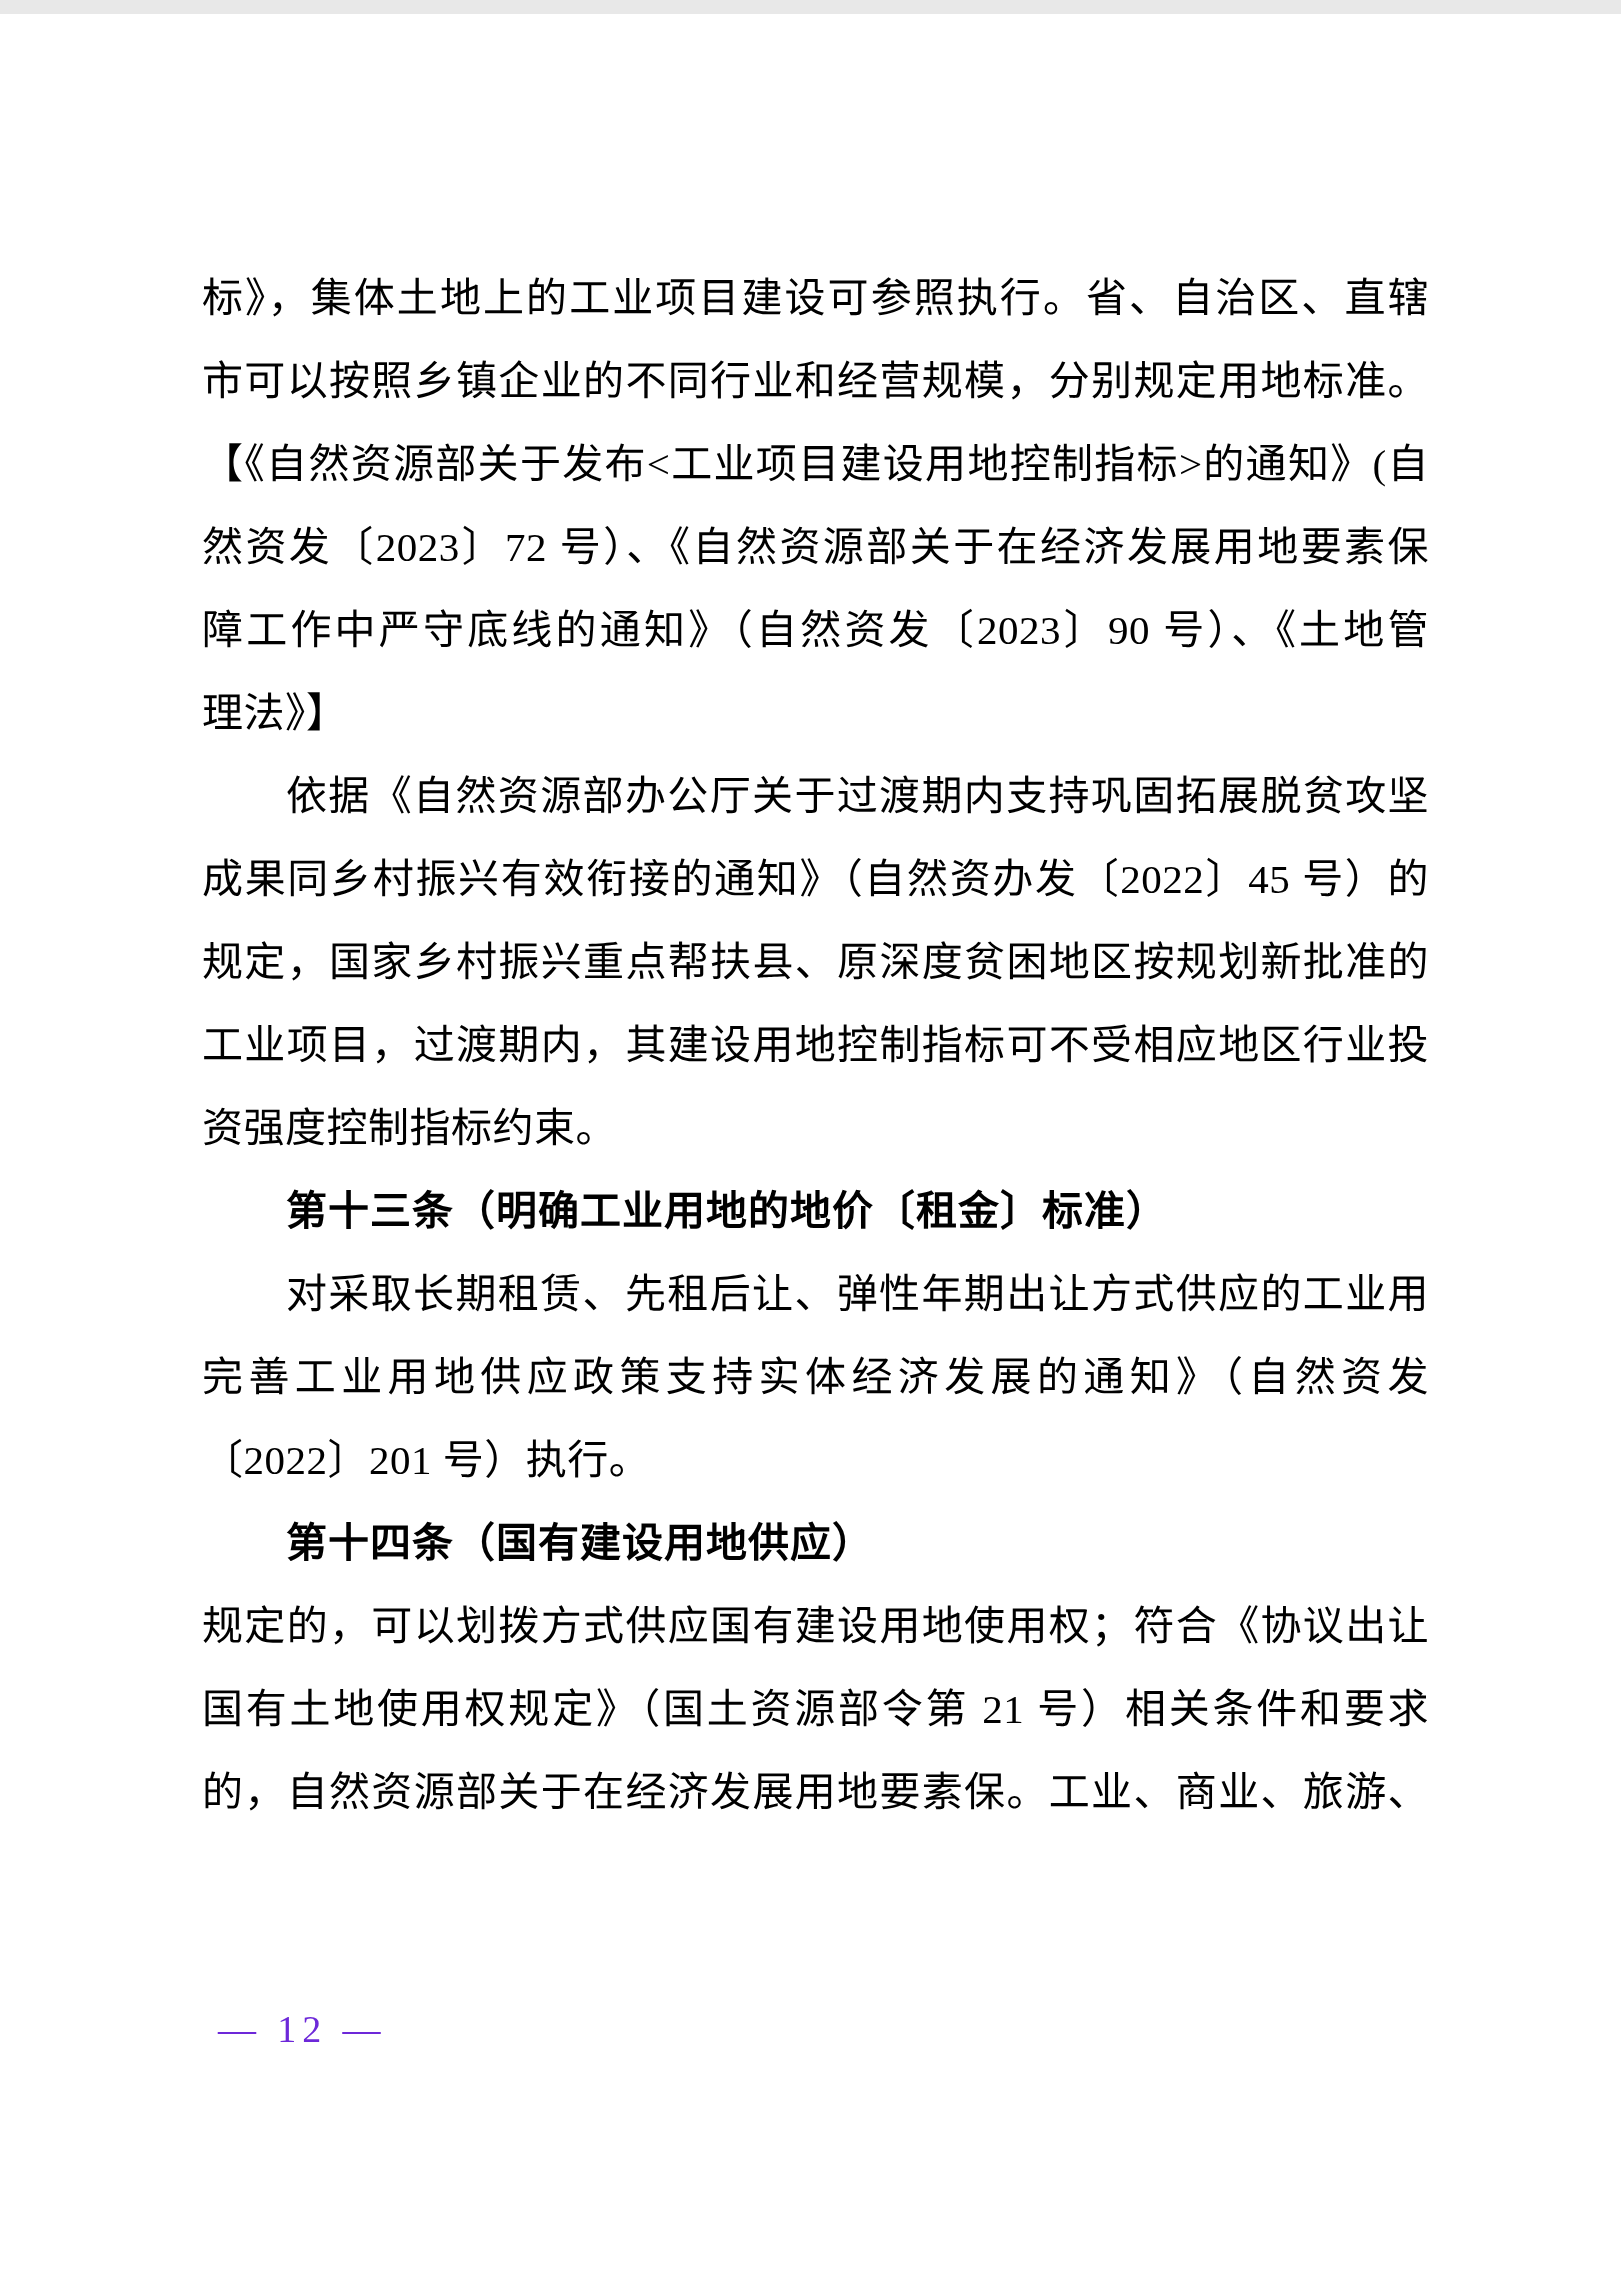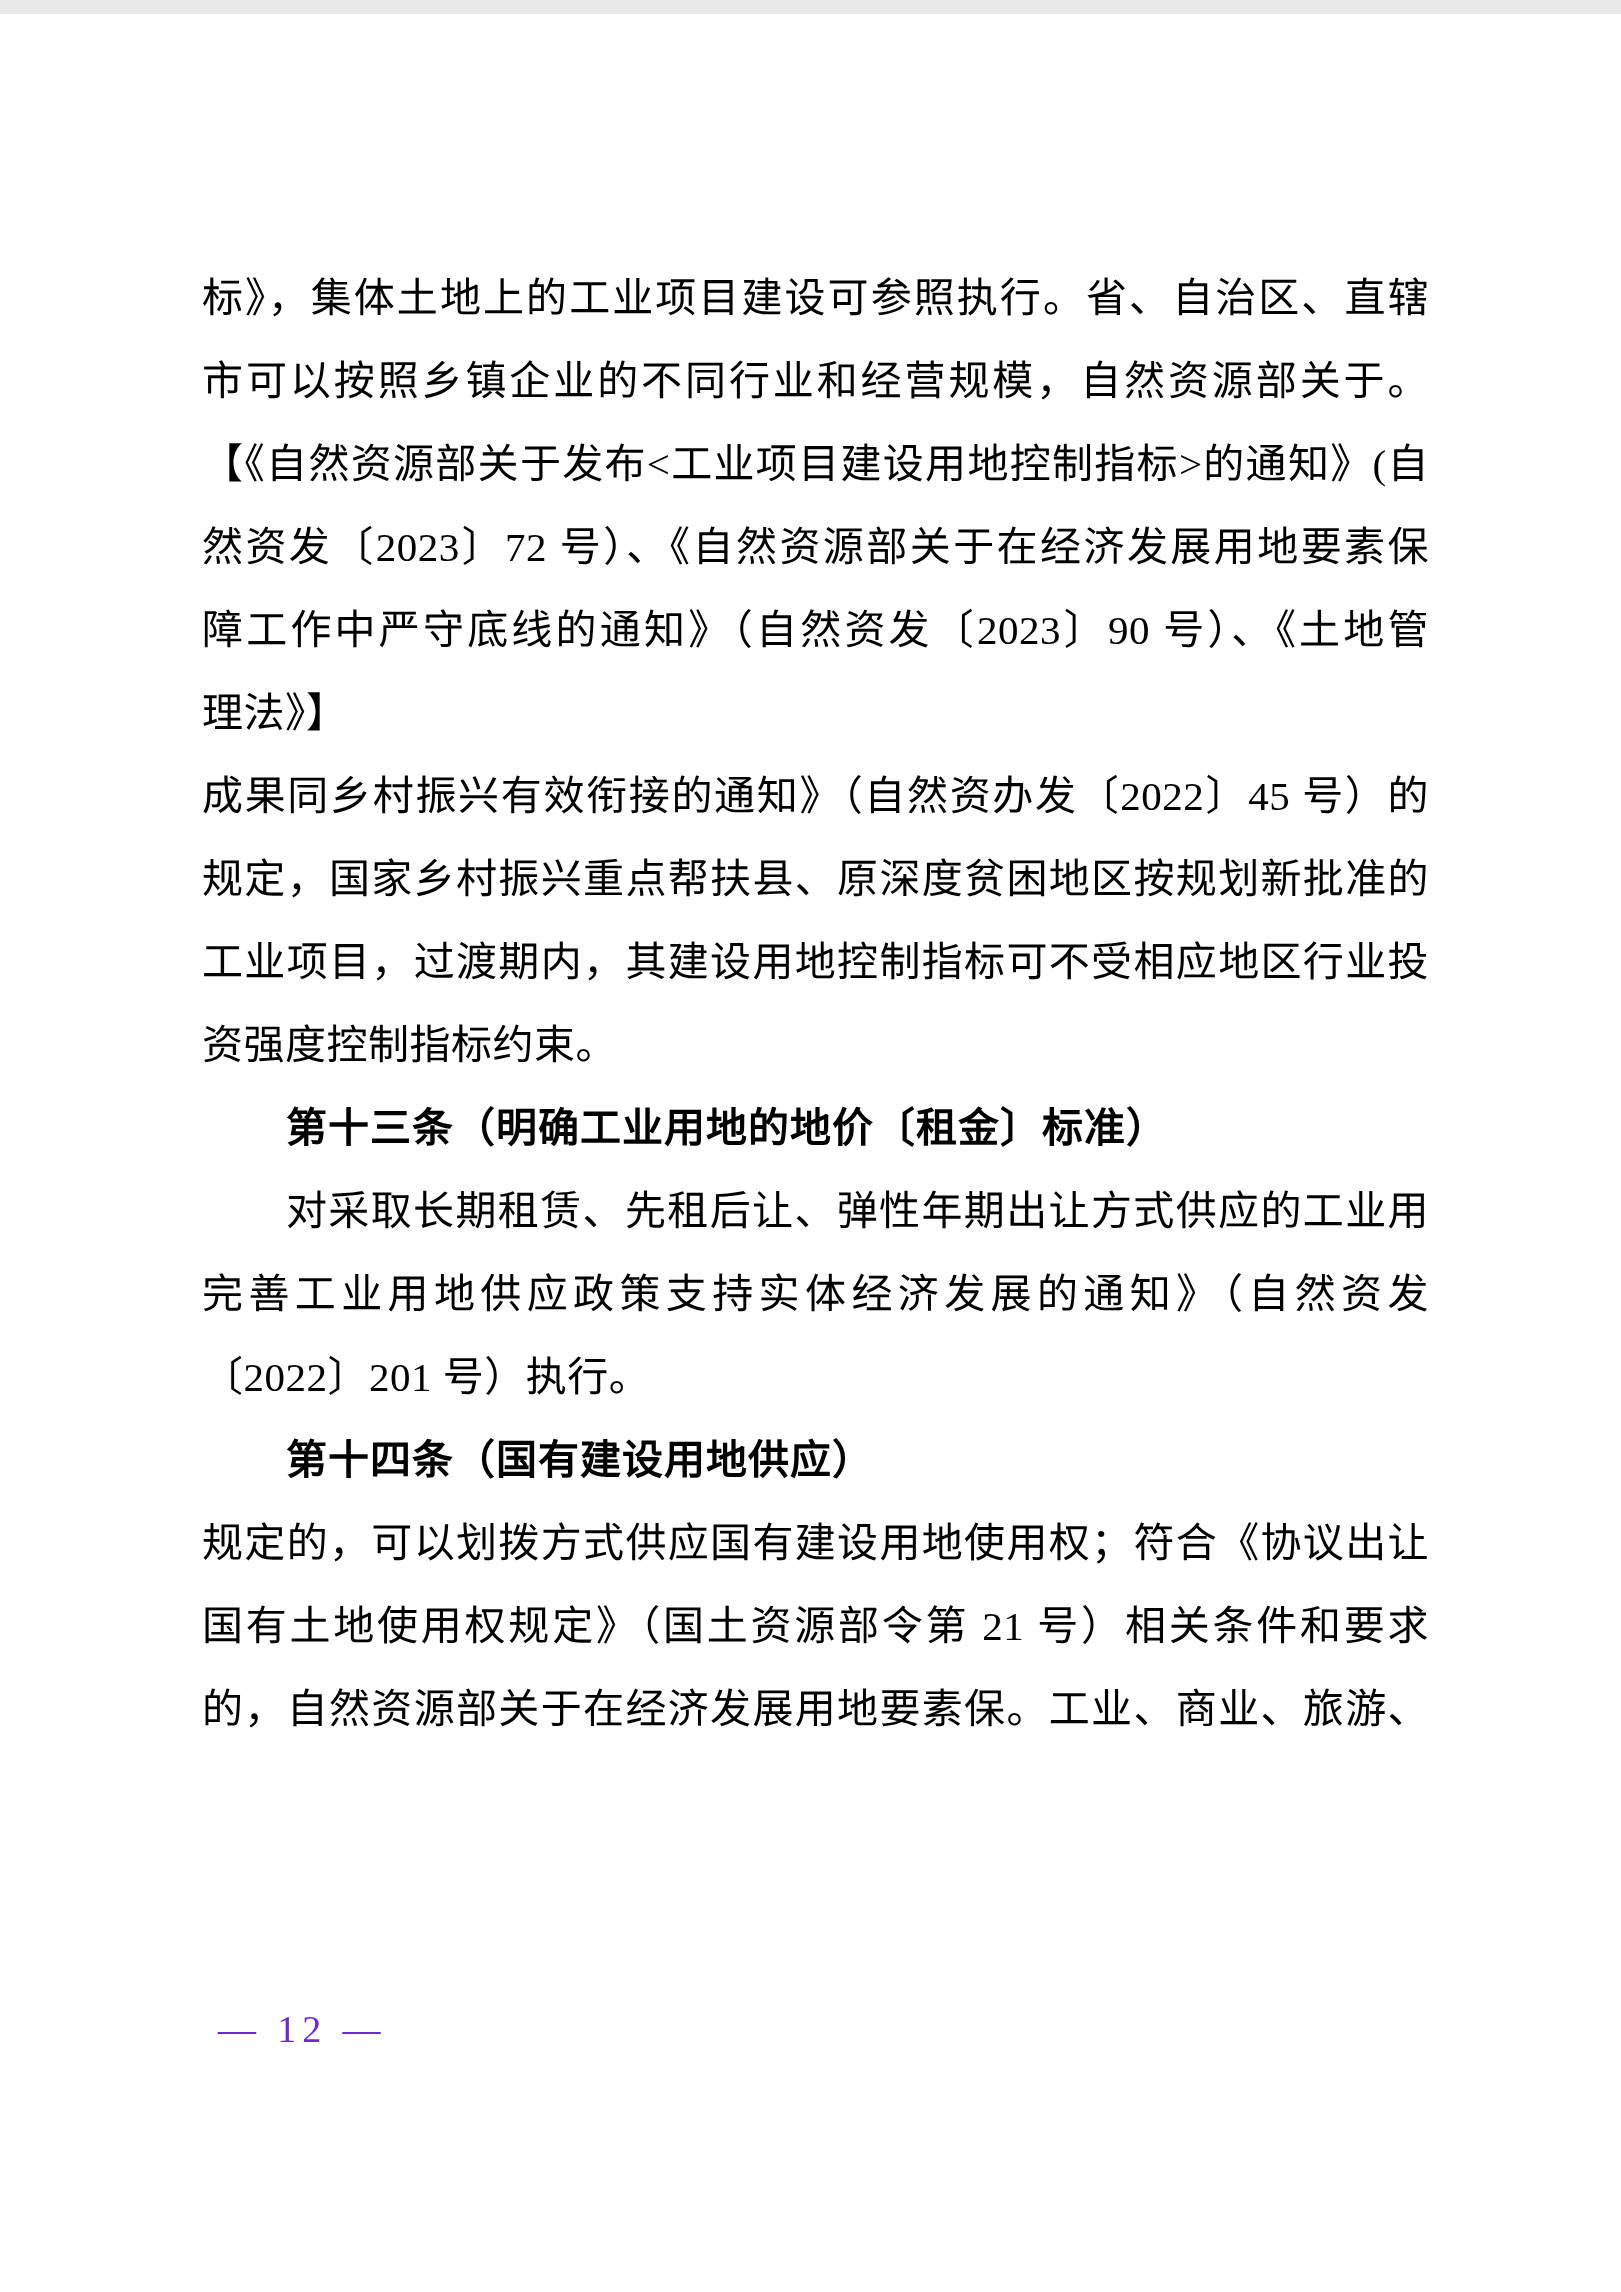"市可以按照乡镇企业的不同行业和经营规模，自然资源部关于。" div.line { text: 自然资源部关于 -> 分别规定用地标准 }
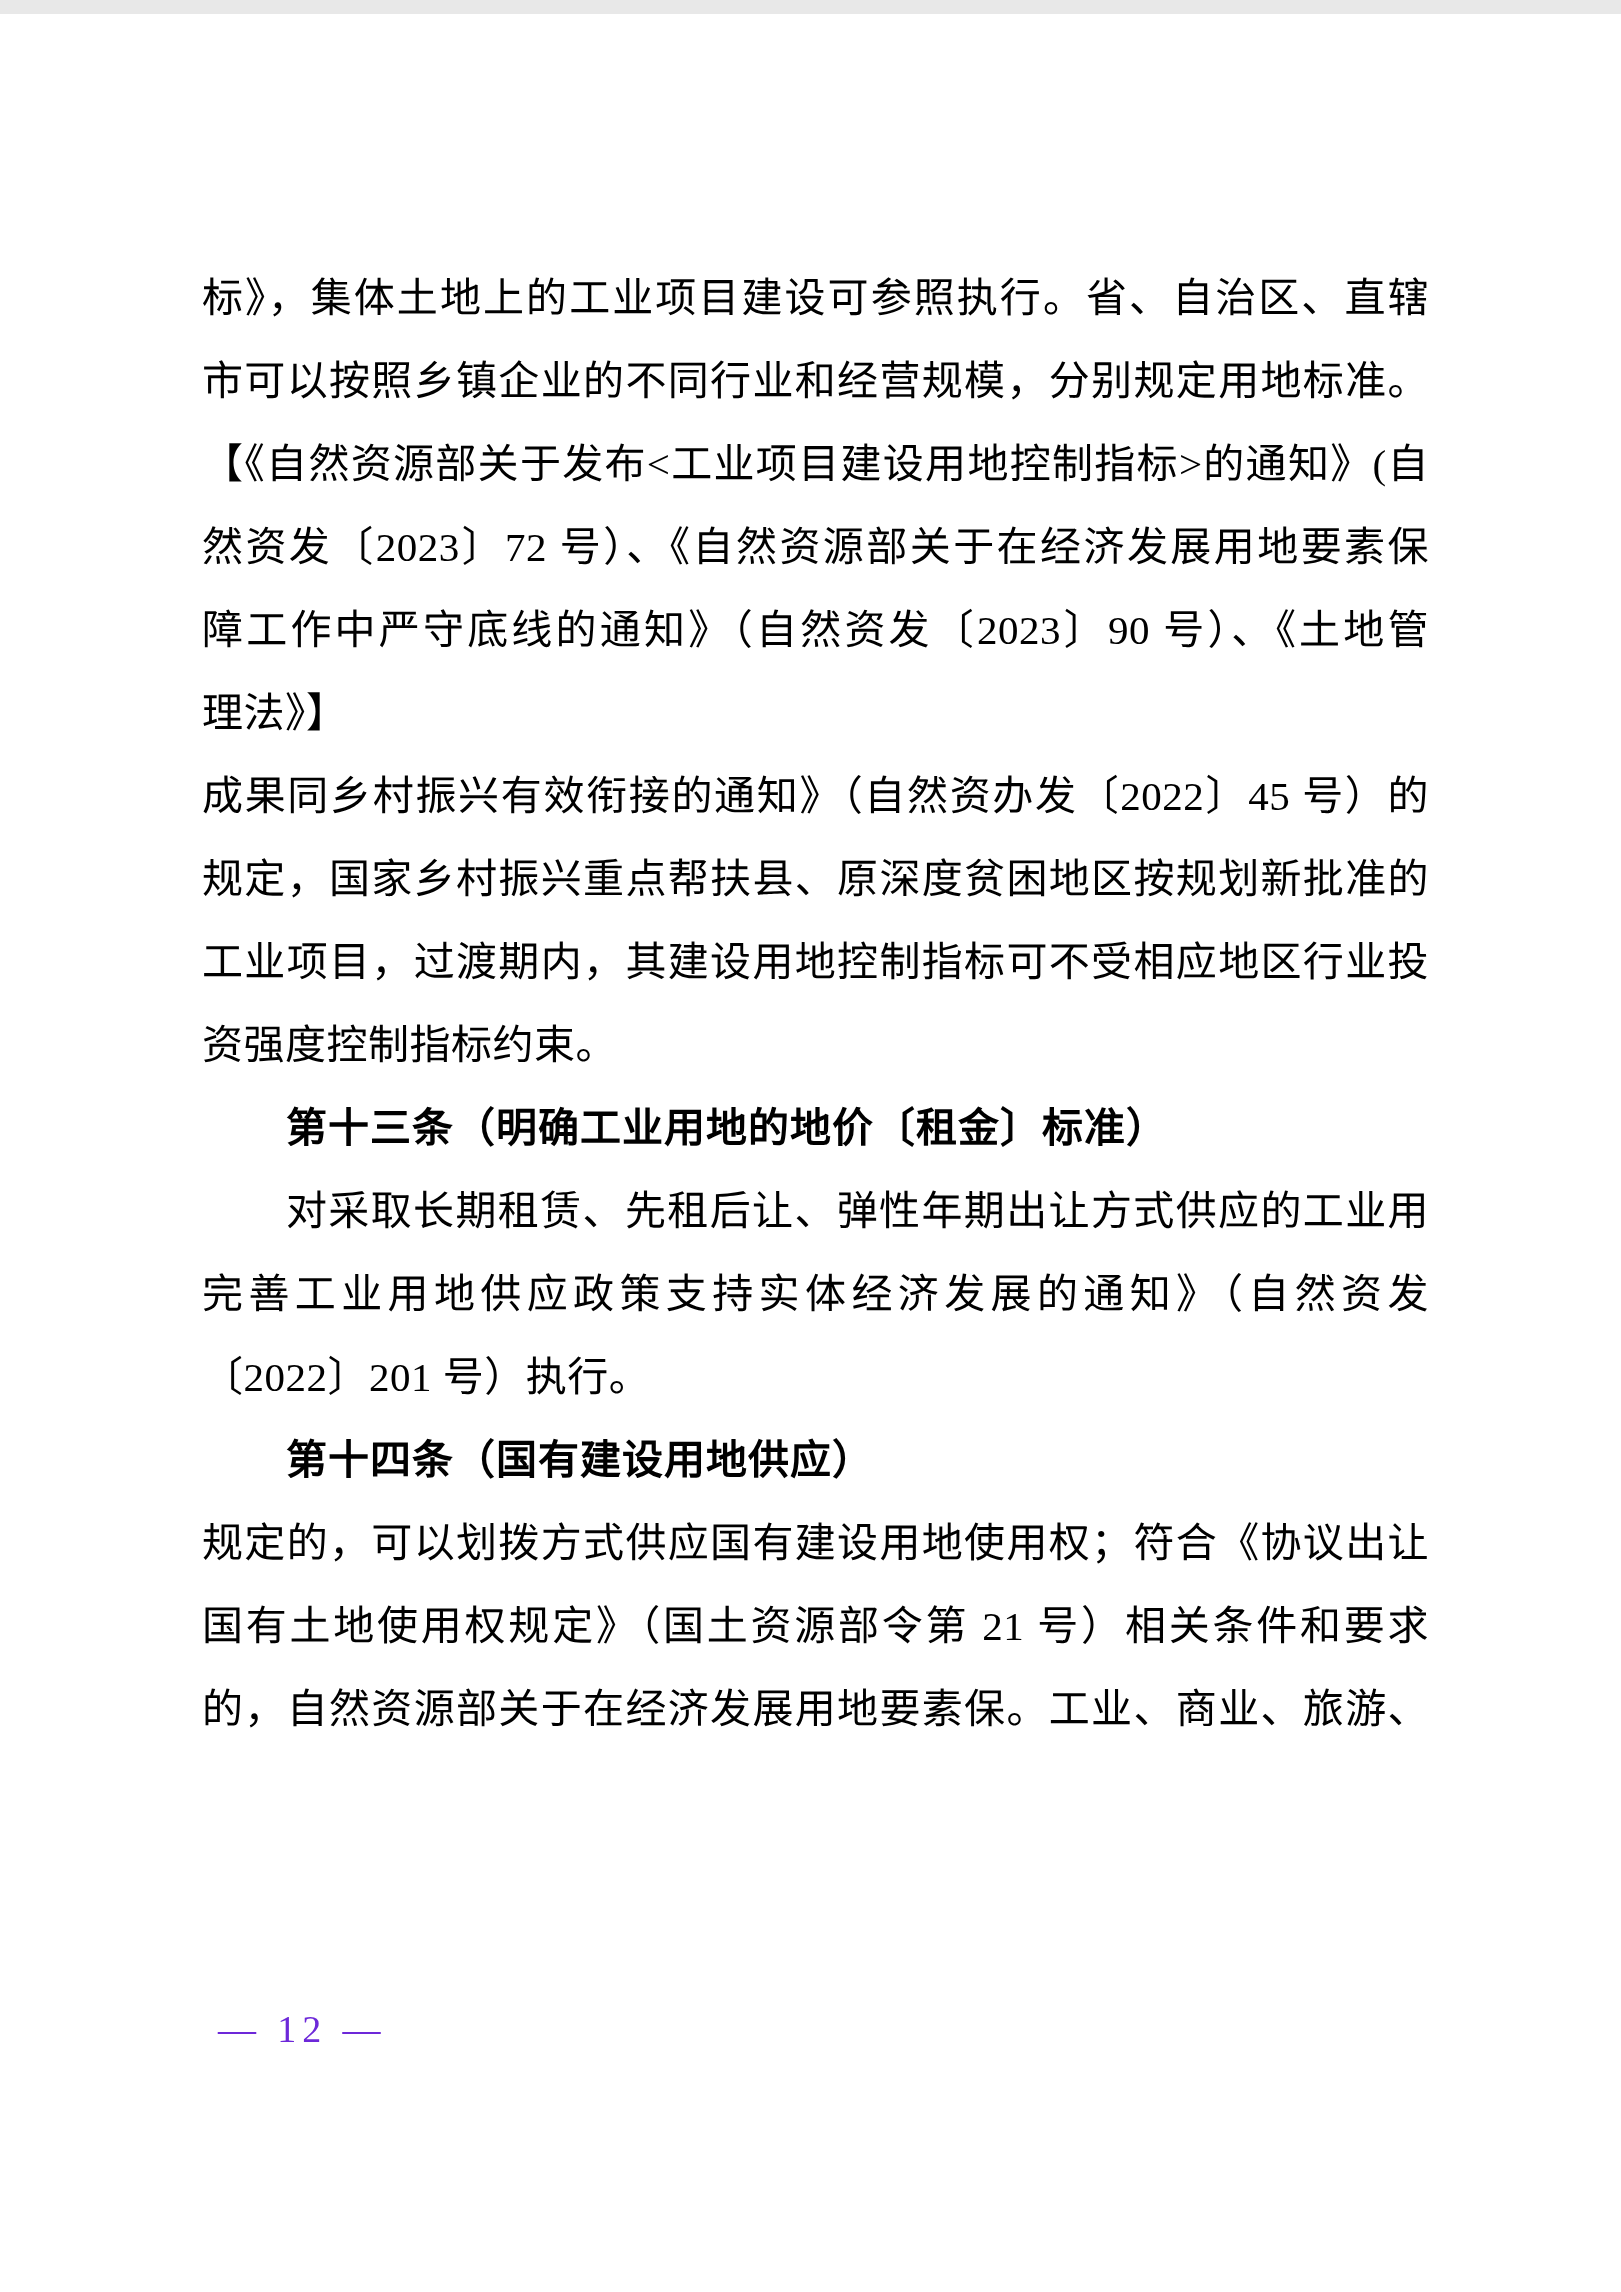"依据《自然资源部办公厅关于过渡期内支持巩固拓展脱贫攻坚" div.line { html: none -> <div>依据《自然资源部办公厅关于过渡期内支持巩固拓展脱贫攻坚</div> }
